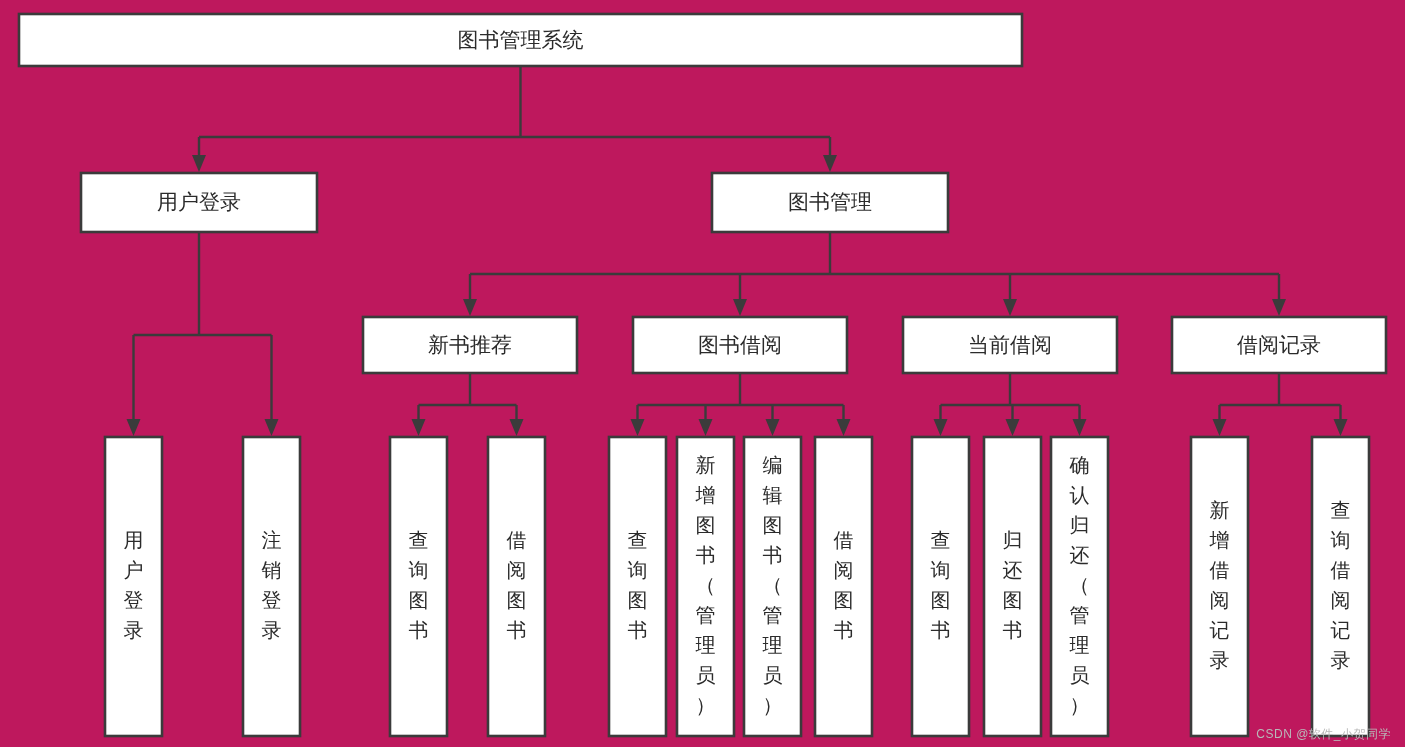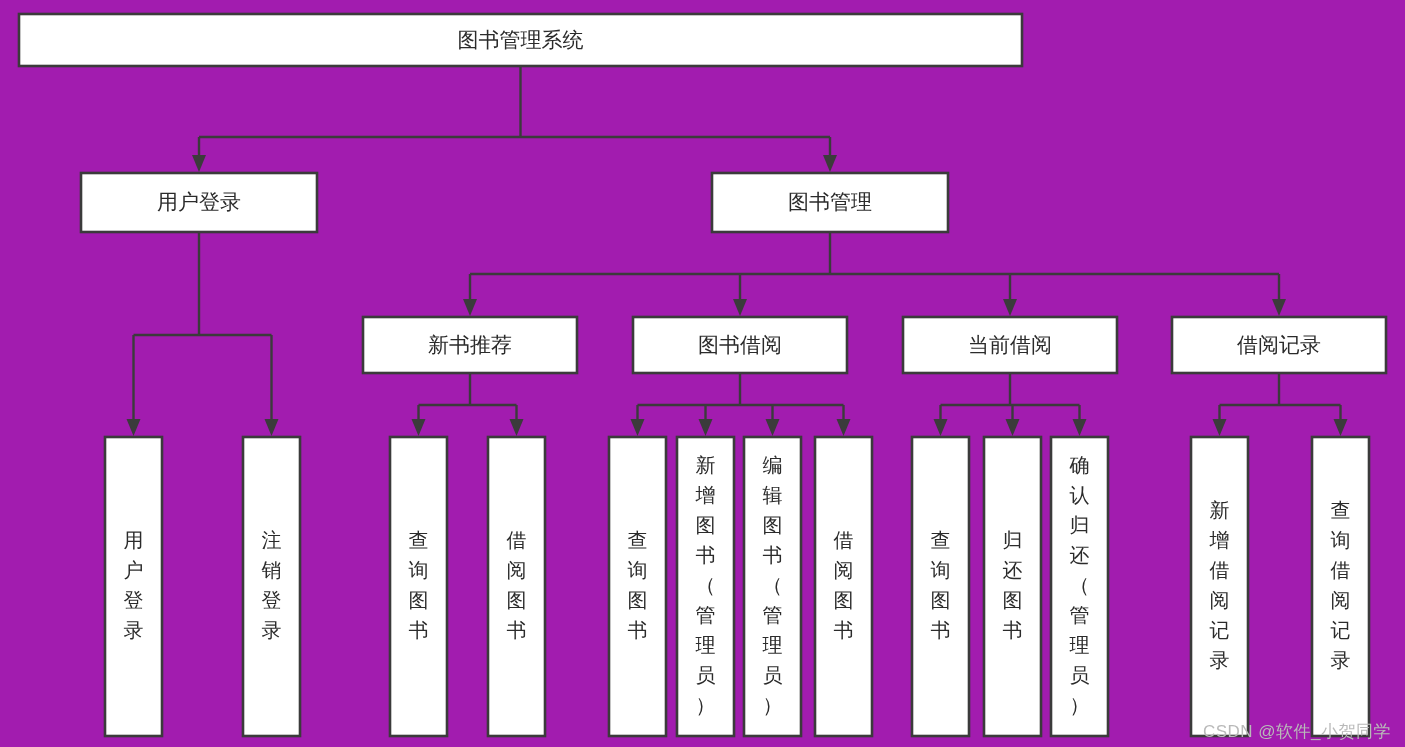"图书管理系统" #diagram-root { background: #a21caf -> #be185d }
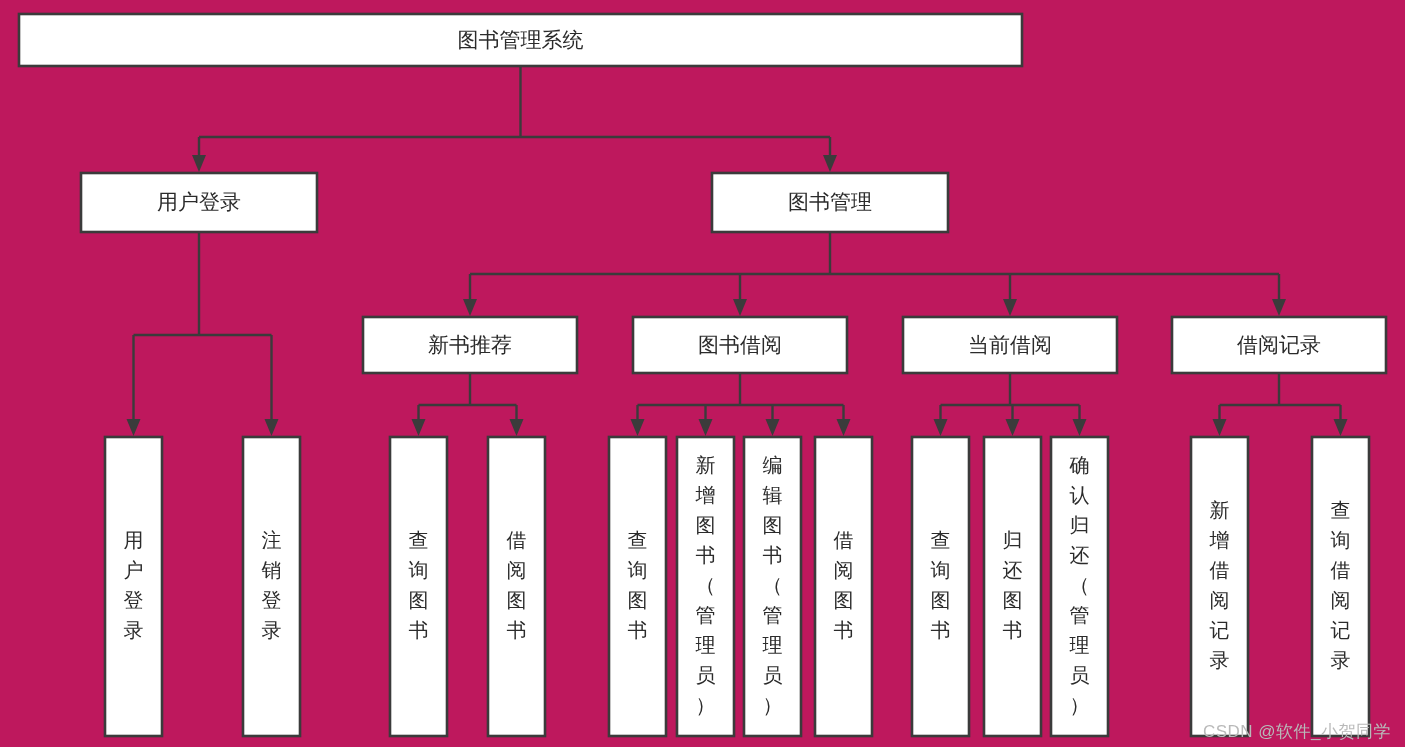"CSDN @软件_小贺同学" .watermark { font-size: 17px -> 12px }
